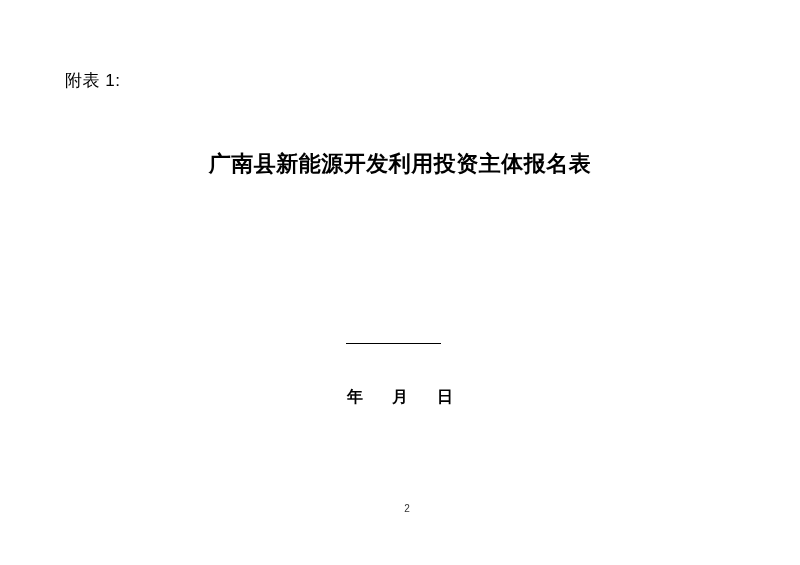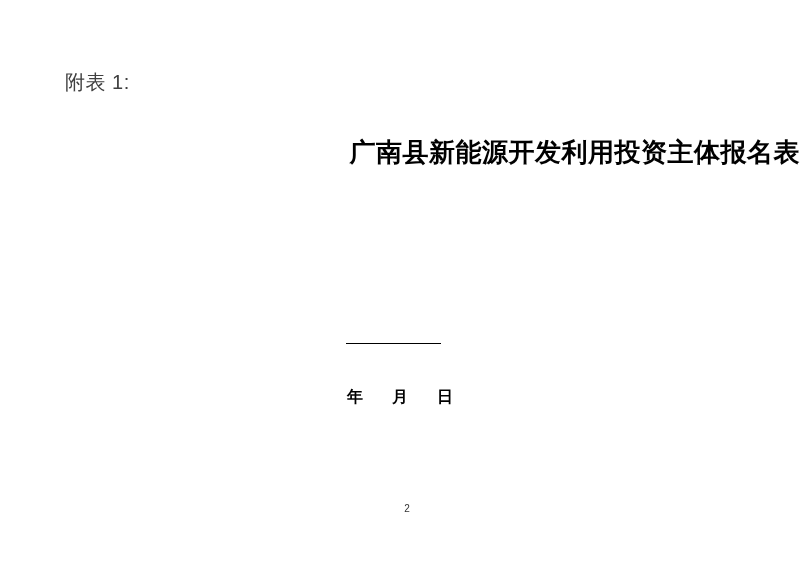"附表 1:" .attachment-label { color: #404040 -> #000000; font-size: 20px -> 17px }
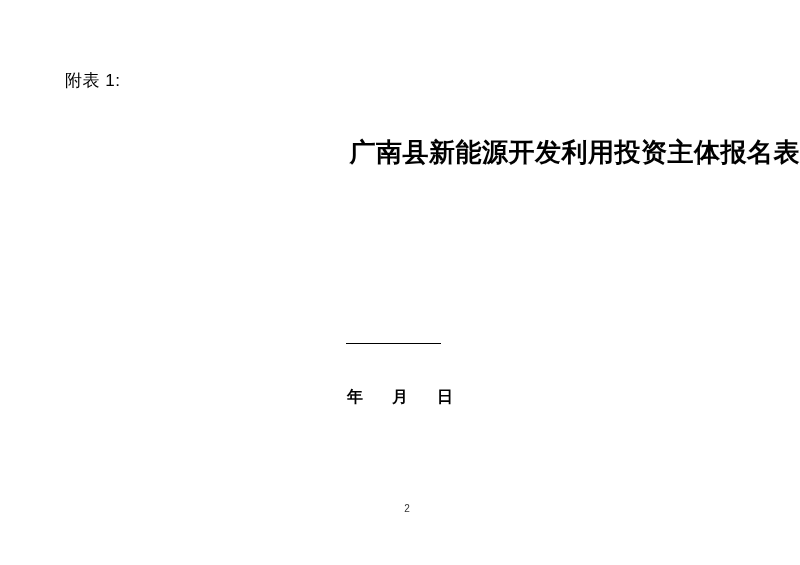"广南县新能源开发利用投资主体报名表" .doc-title { font-size: 26px -> 22px; text-align: right -> center; top: 135px -> 149px }
